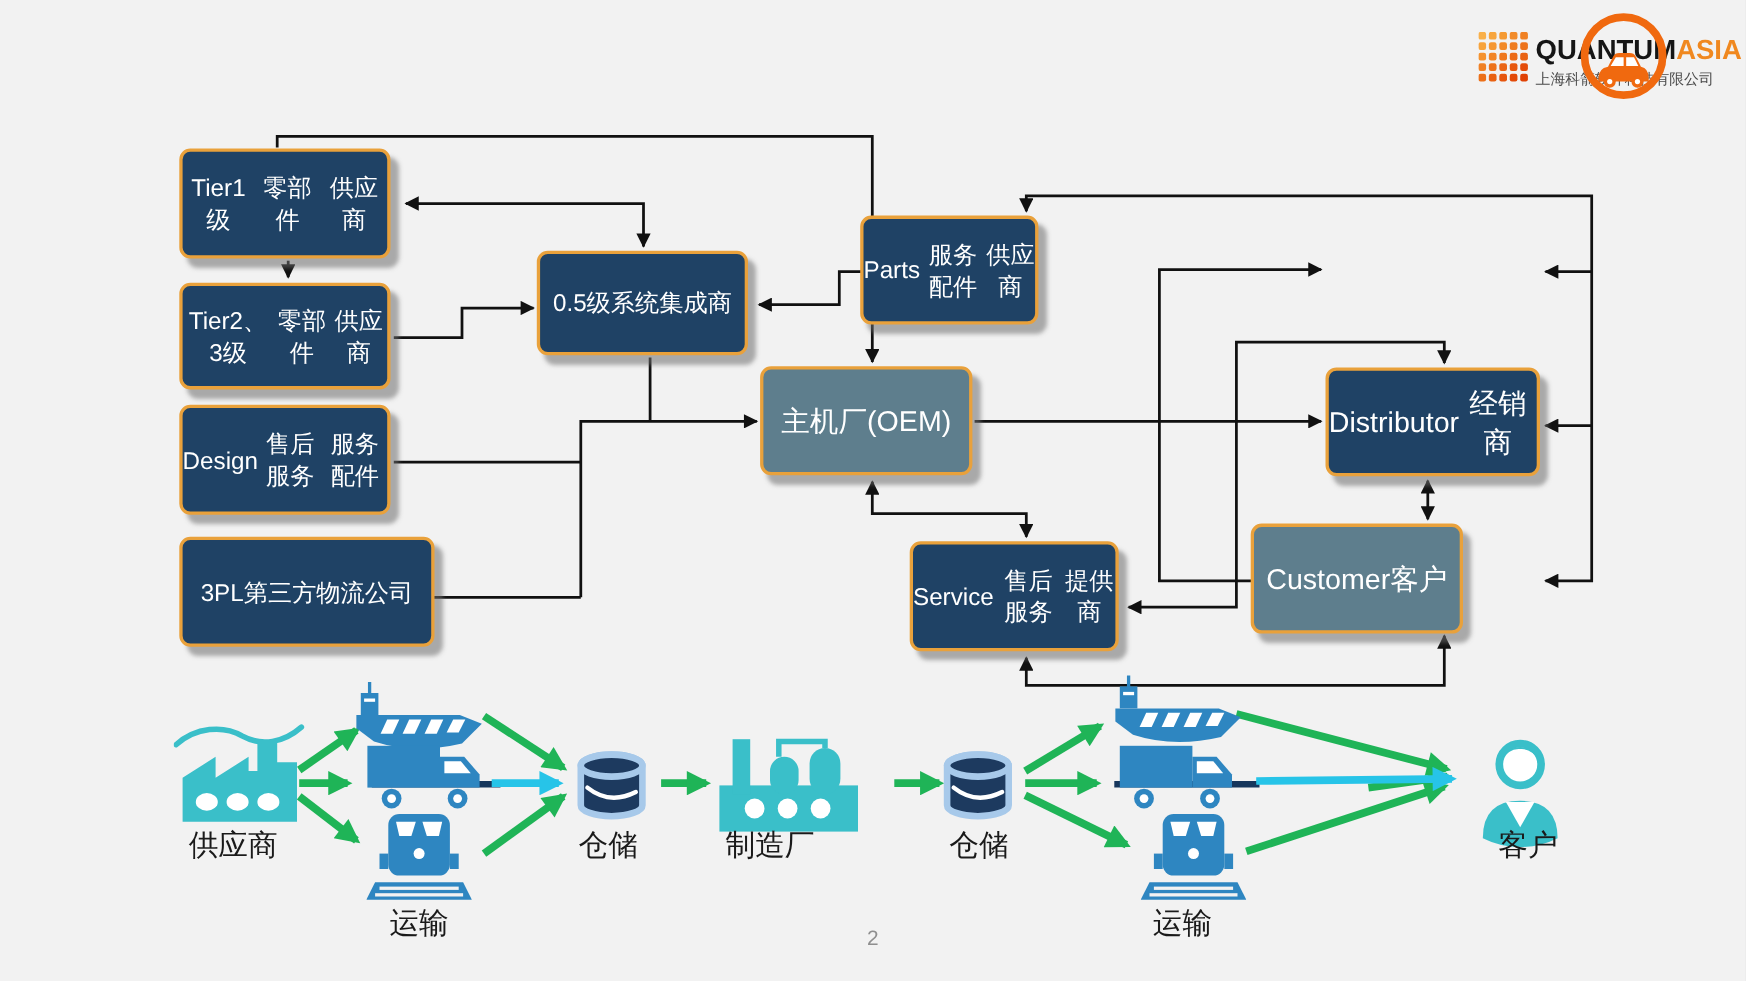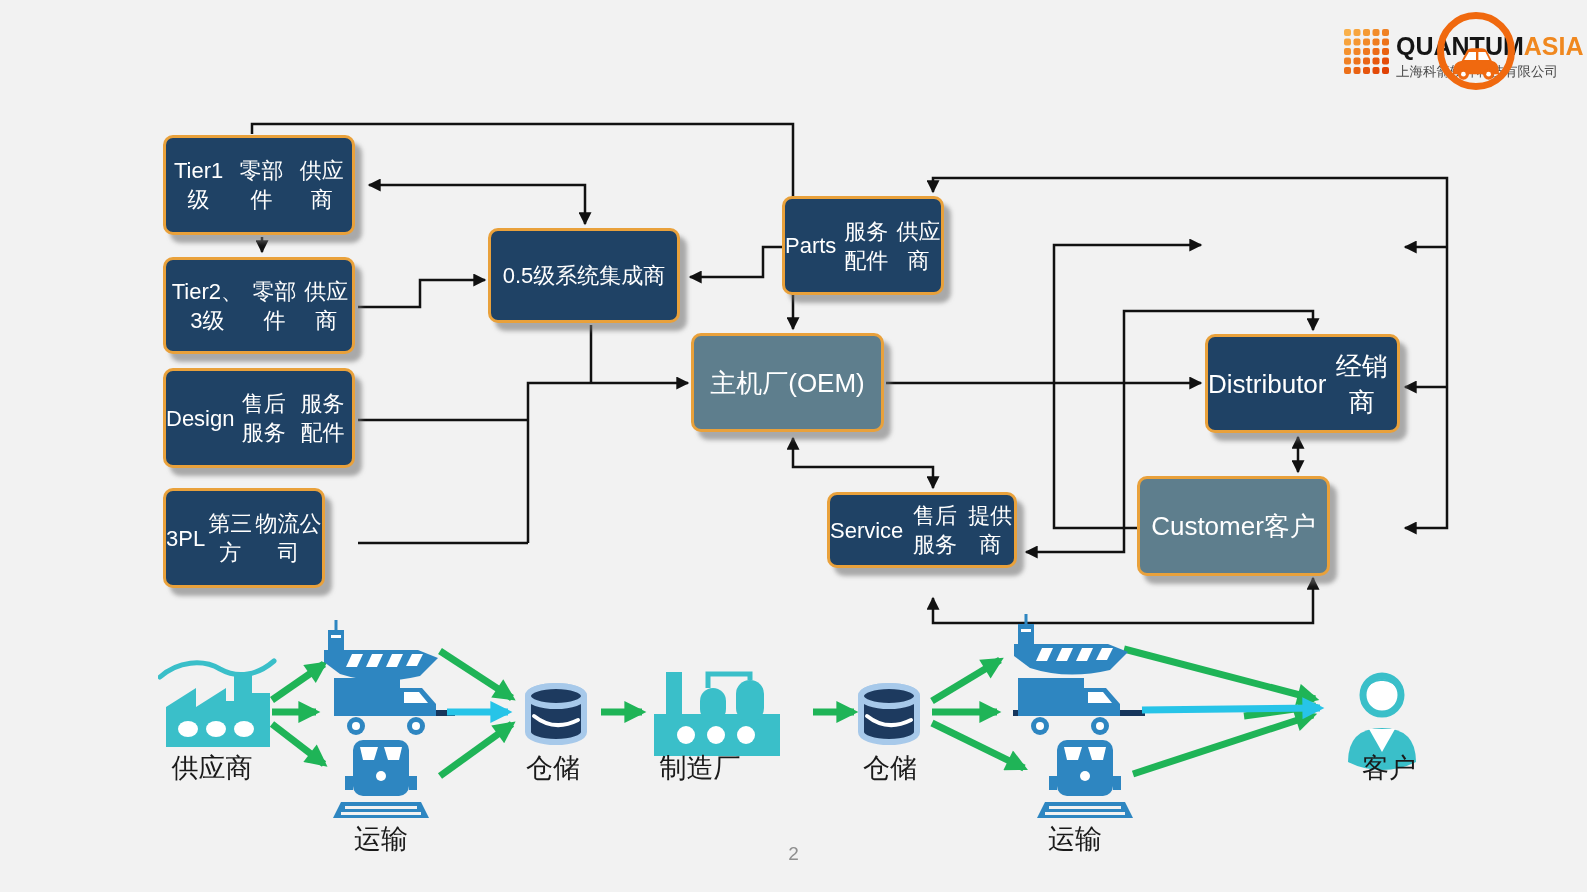"3PL" div.node { width: 162px -> 232px }
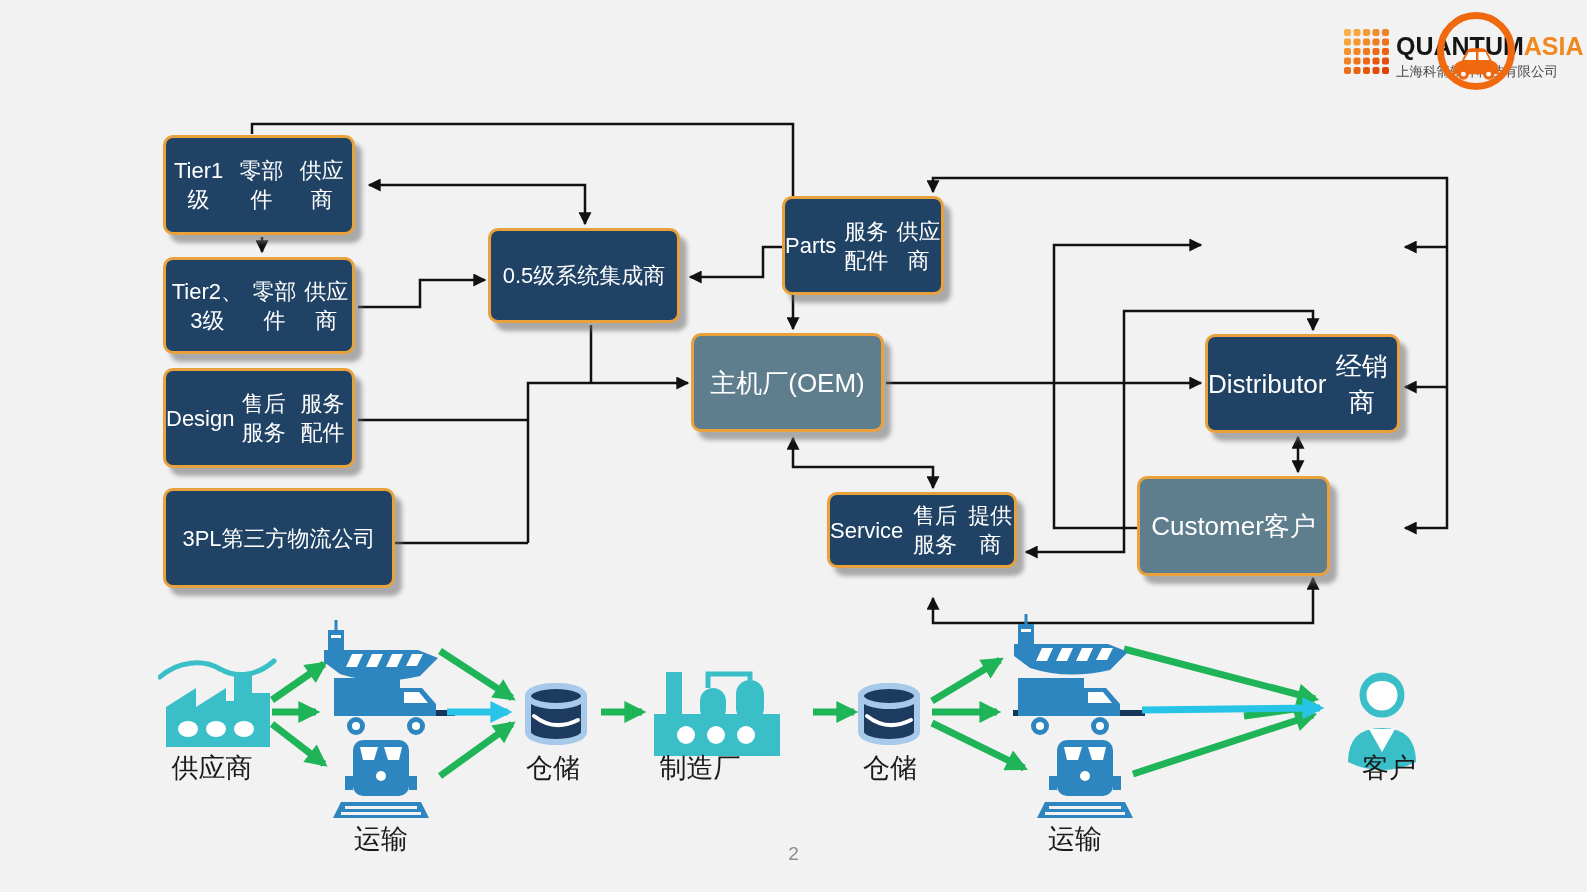"Service" div.node { height: 76px -> 100px }
